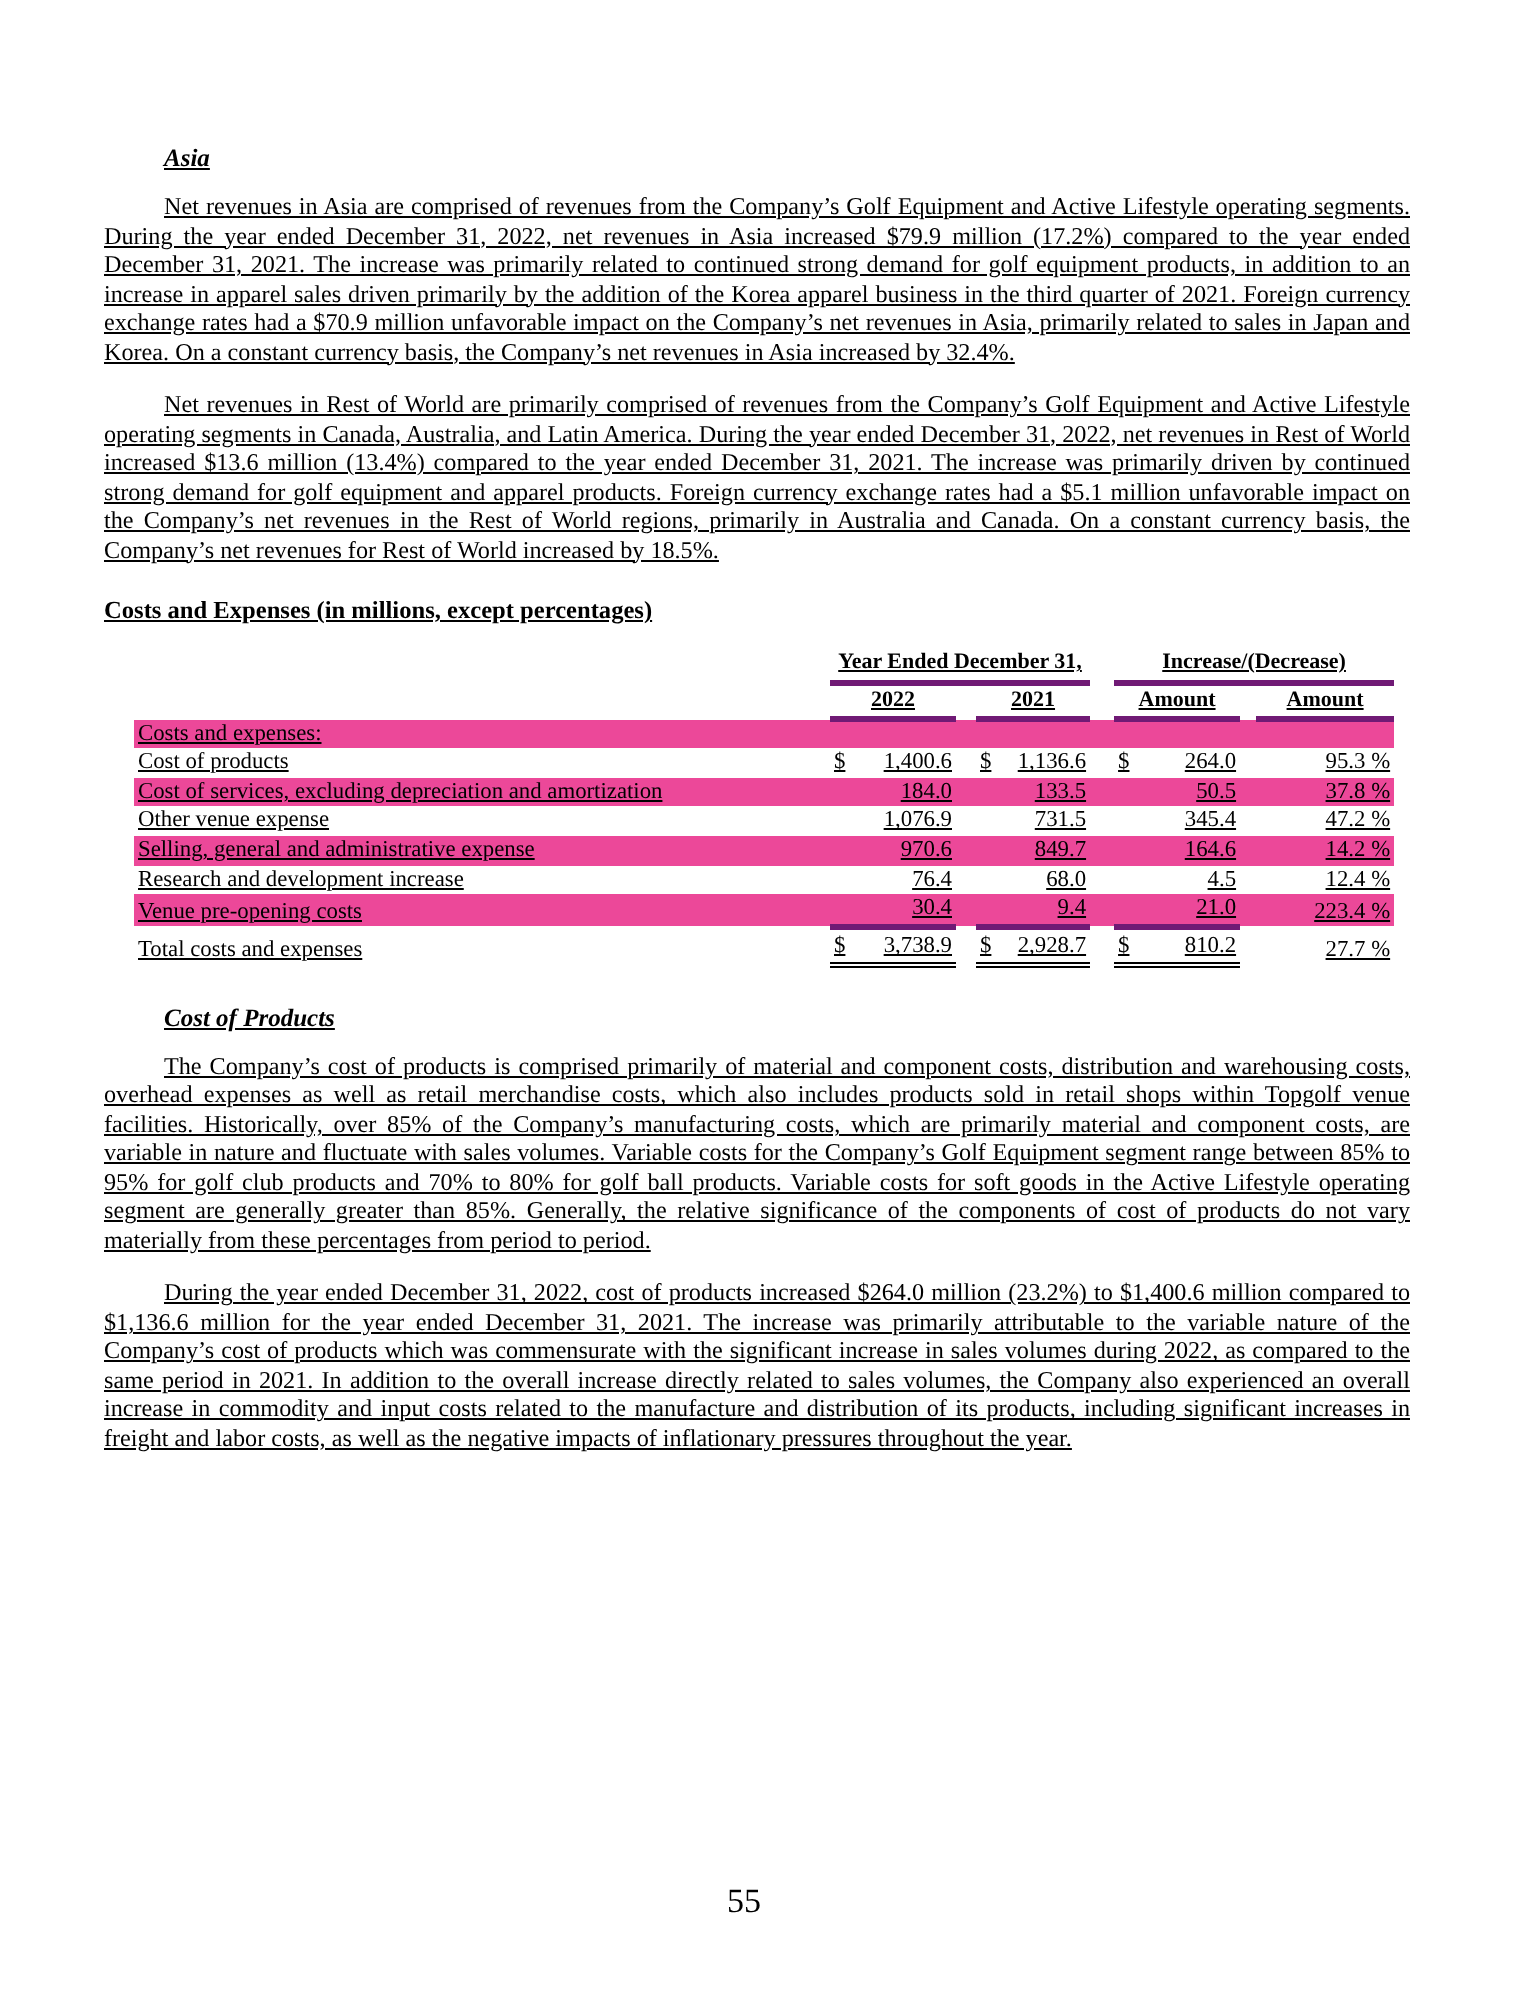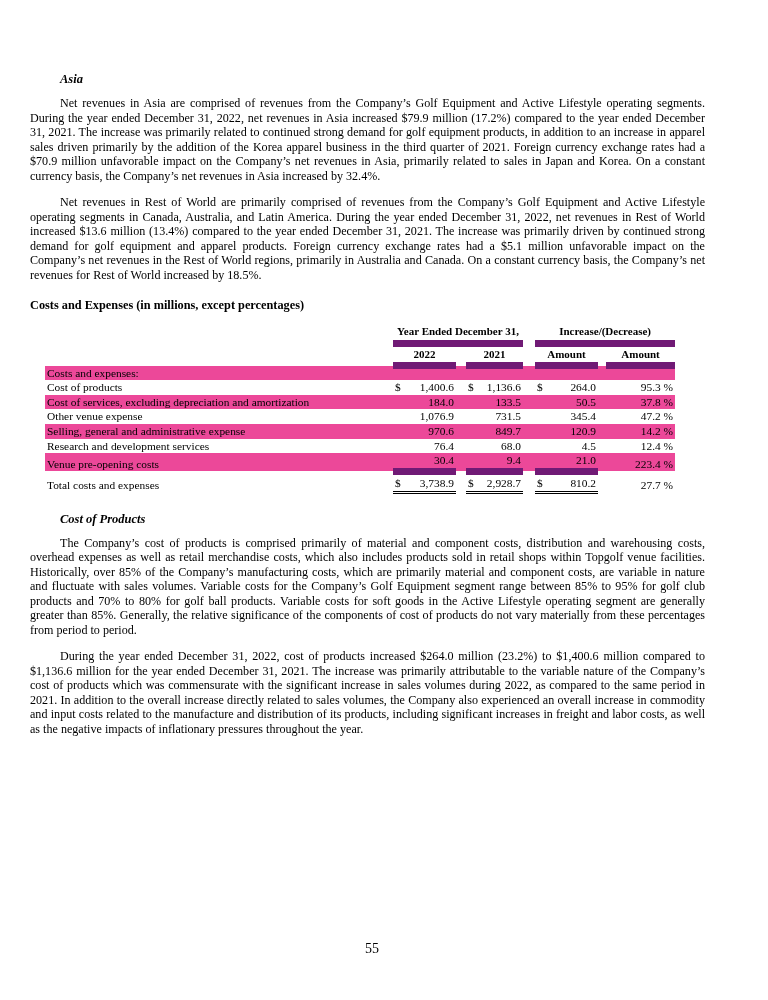"Asia" .page { padding: 72px 63px 0 30px -> 72px 63px 0 52px; text-decoration: none -> underline }
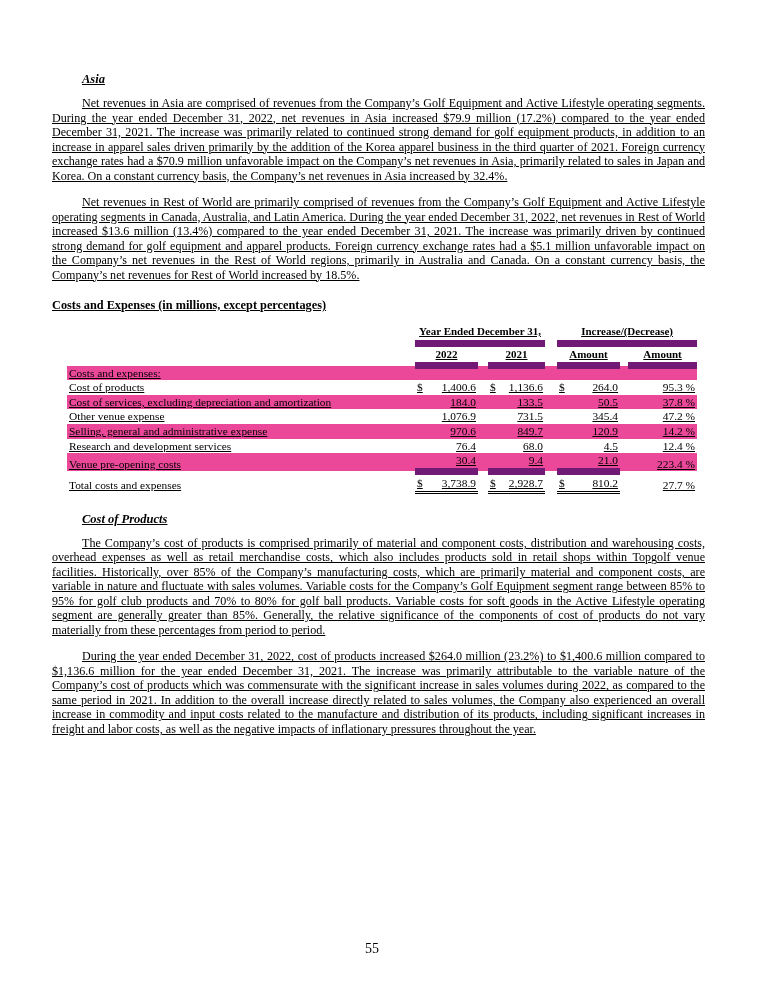"Year Ended December 31," td.rule { border-bottom: 7px solid #701a75 -> 3px solid #701a75 }
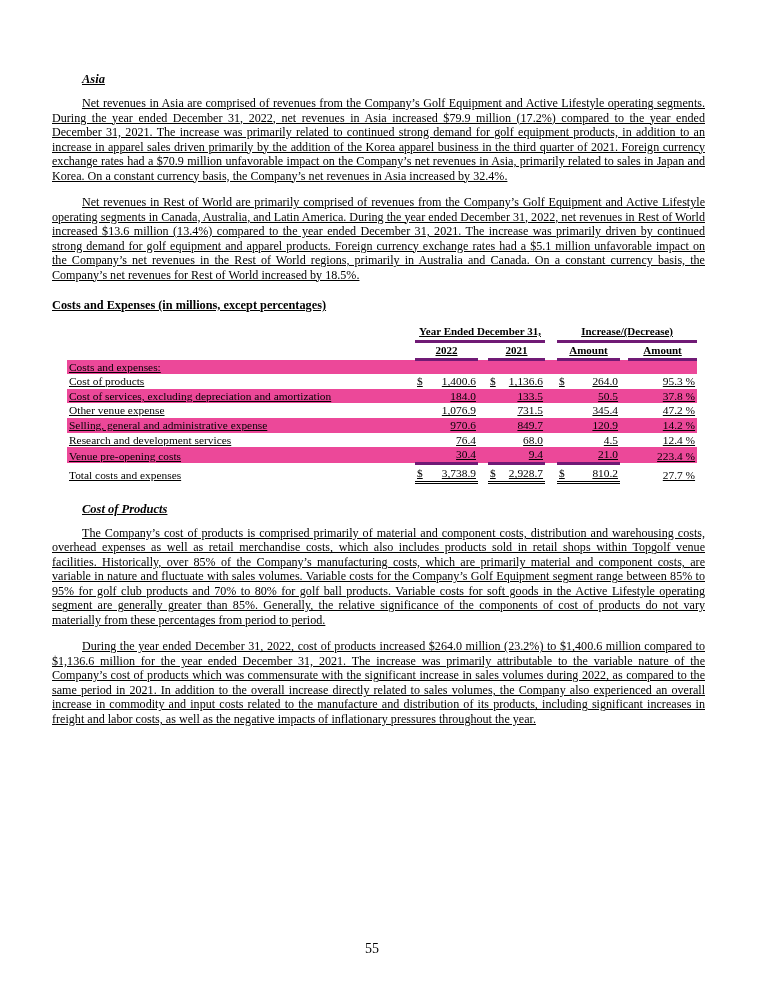"120.9" td.num { text: 120.9 -> 164.6 }
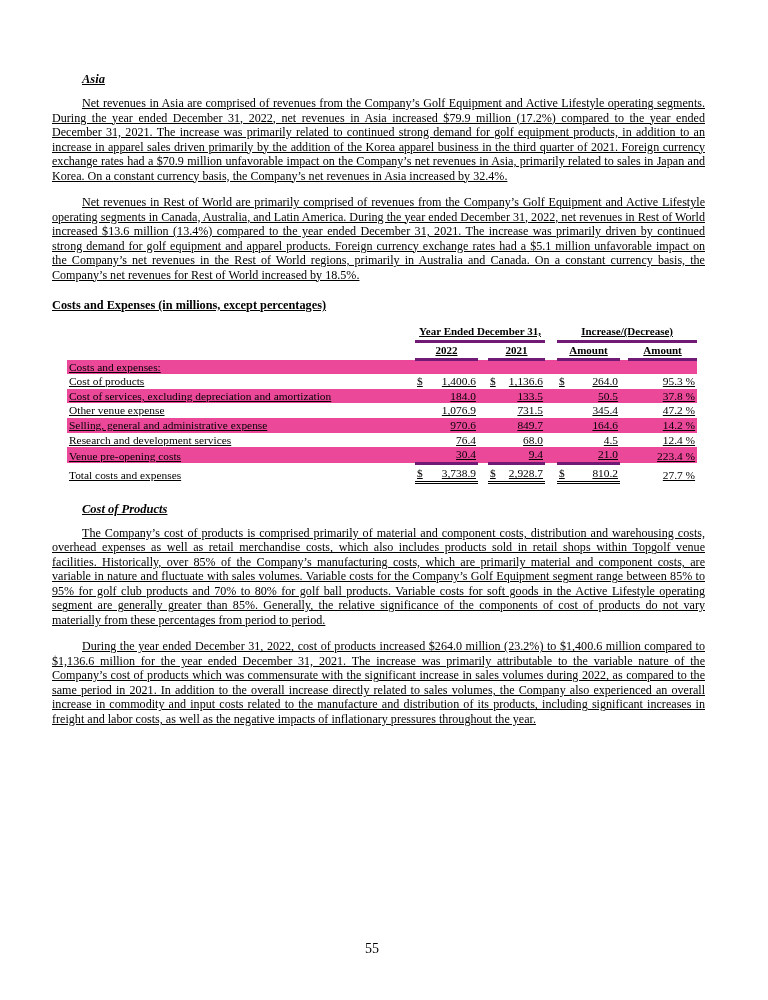"Research and development services" td.lbl-indent { text: services -> increase }
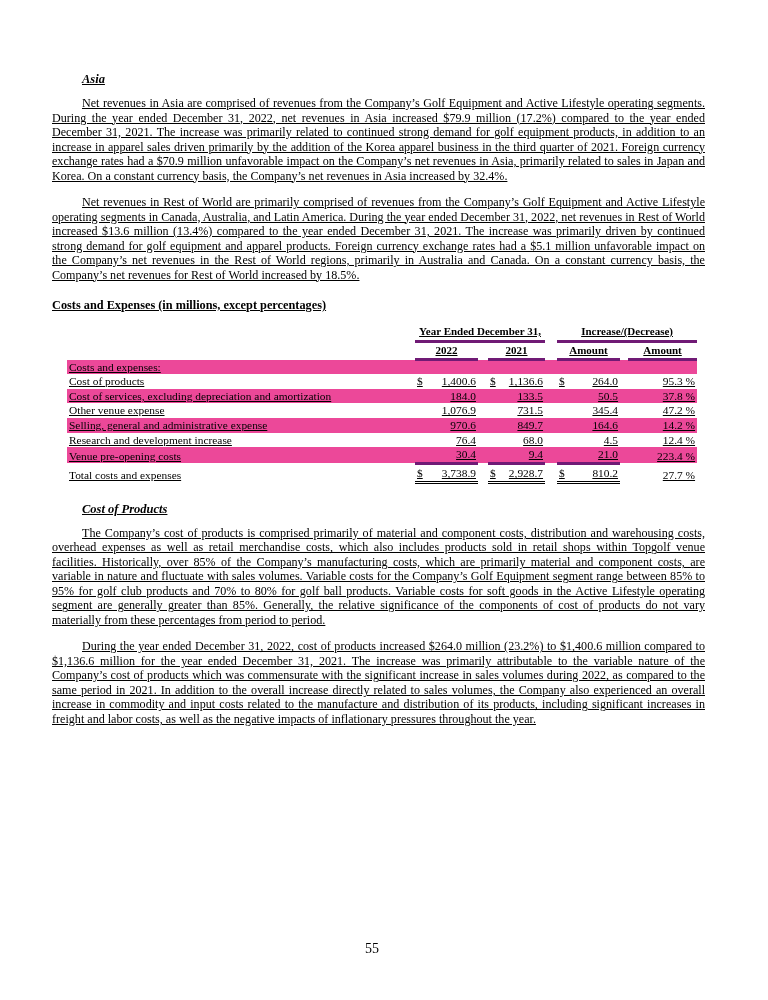"55" .page-number { font-size: 14px -> 17px }
